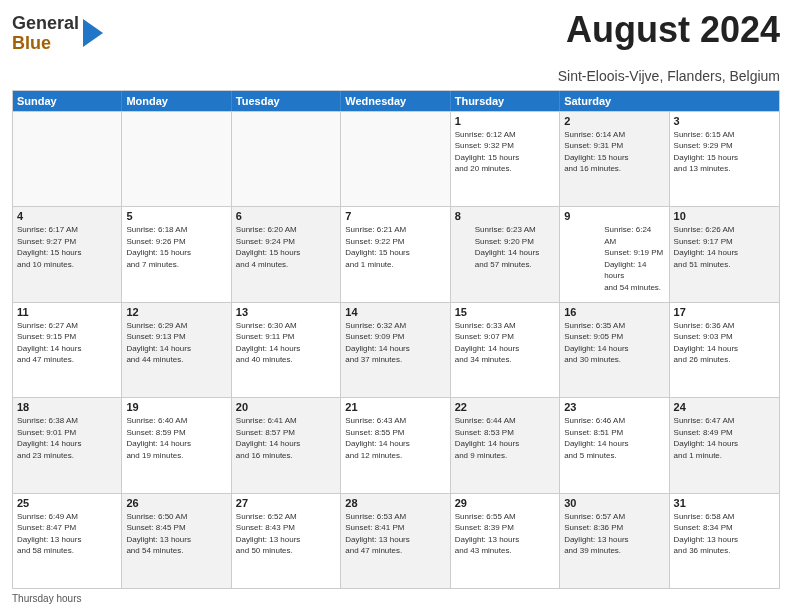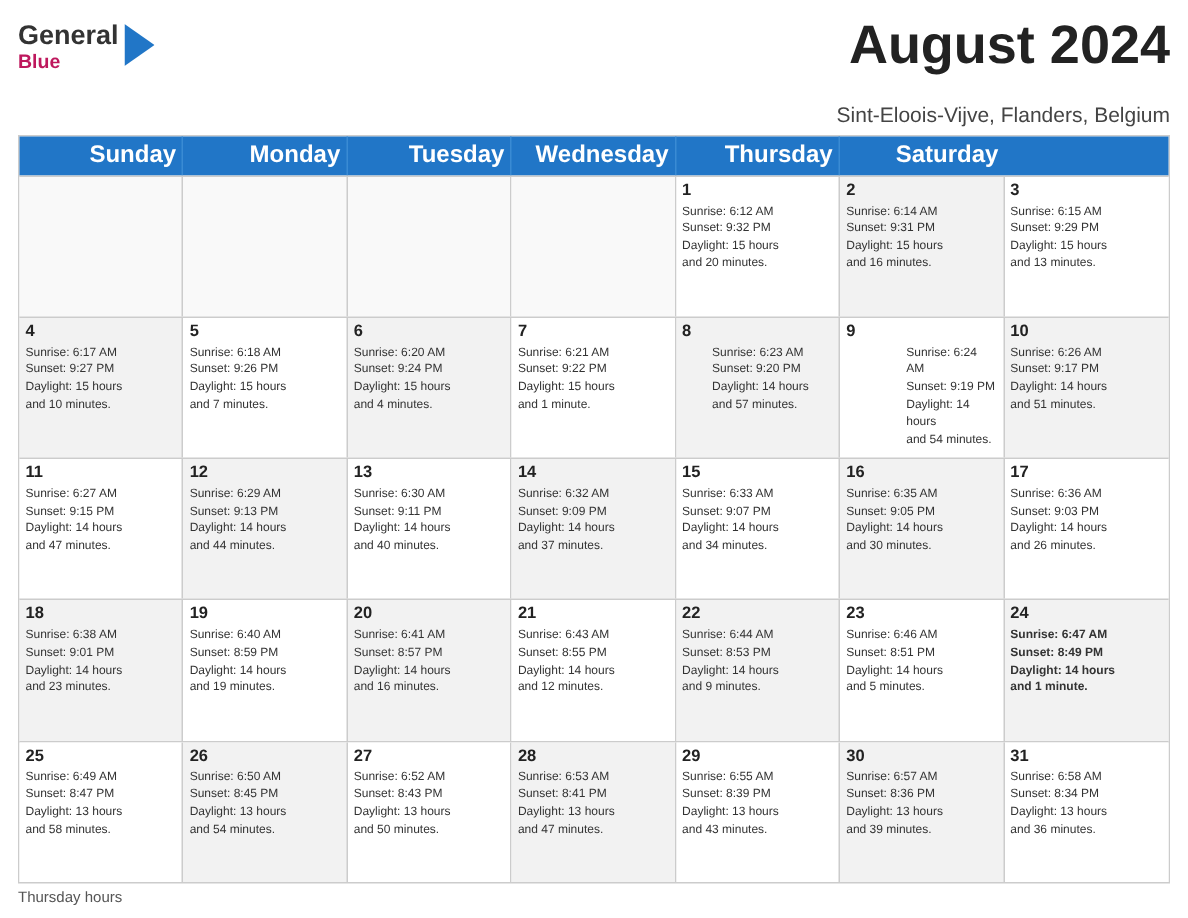"Blue" .logo-blue { color: #be185d -> #a16207; font-size: 13px -> 18px }
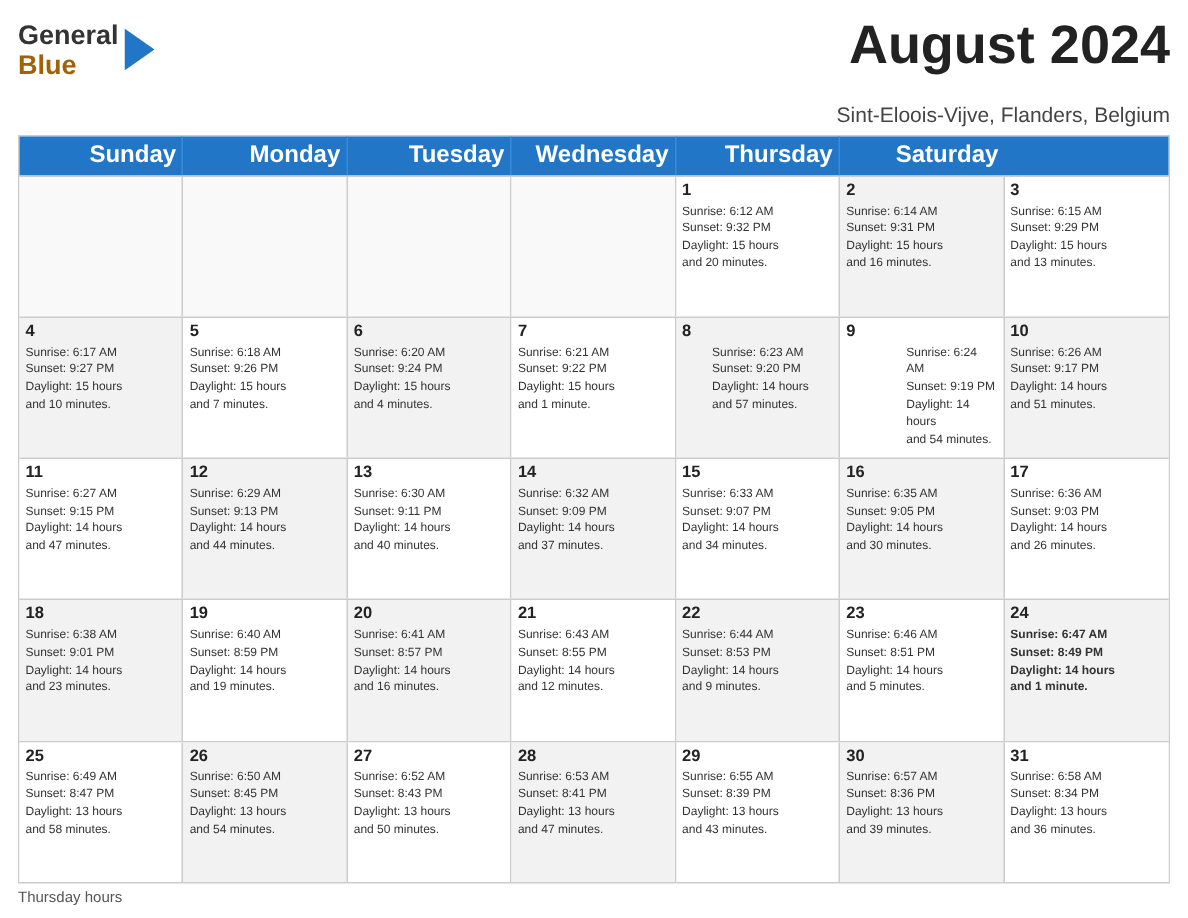"Sunday" .cal-header-cell { font-size: 16px -> 11px; text-align: right -> left }
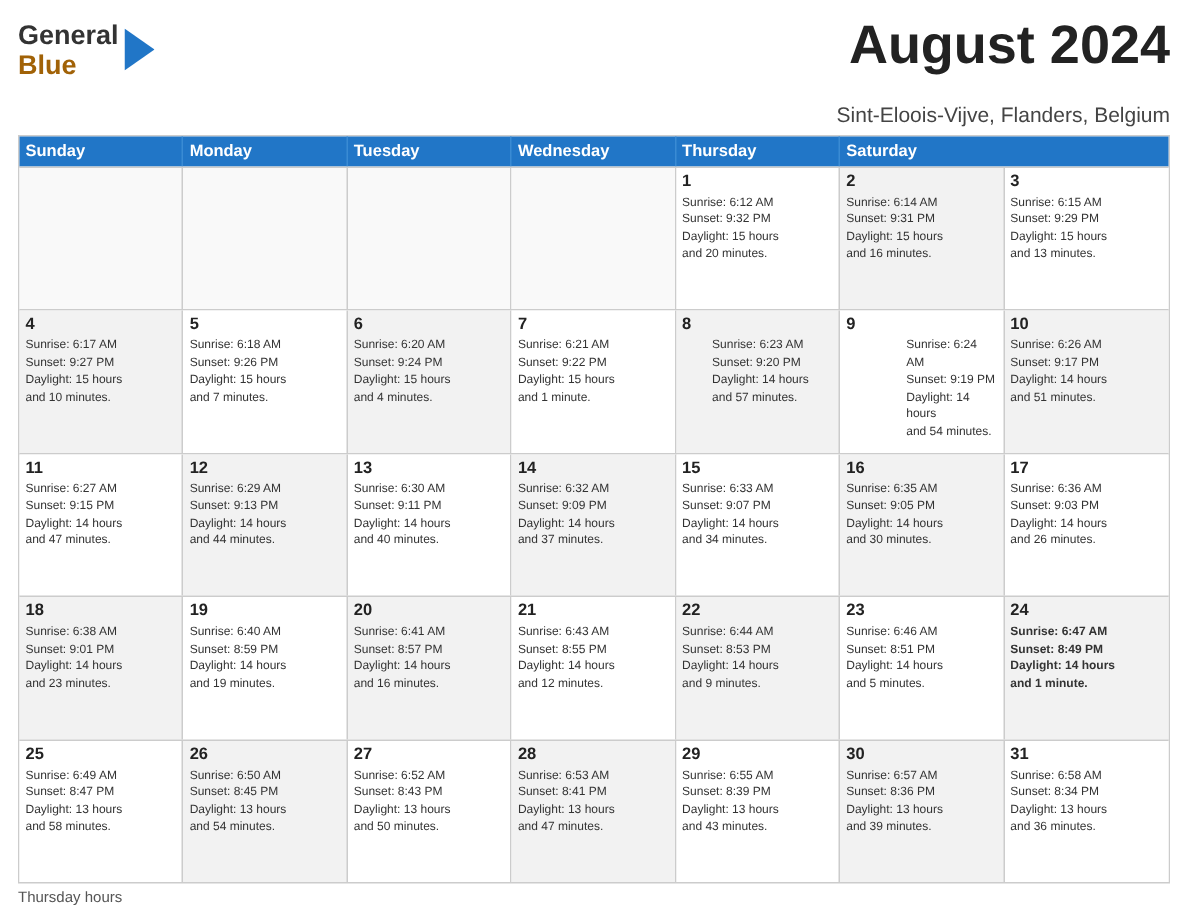"Sunrise: 6:47 AM" div.day-info { font-weight: bold -> none }
